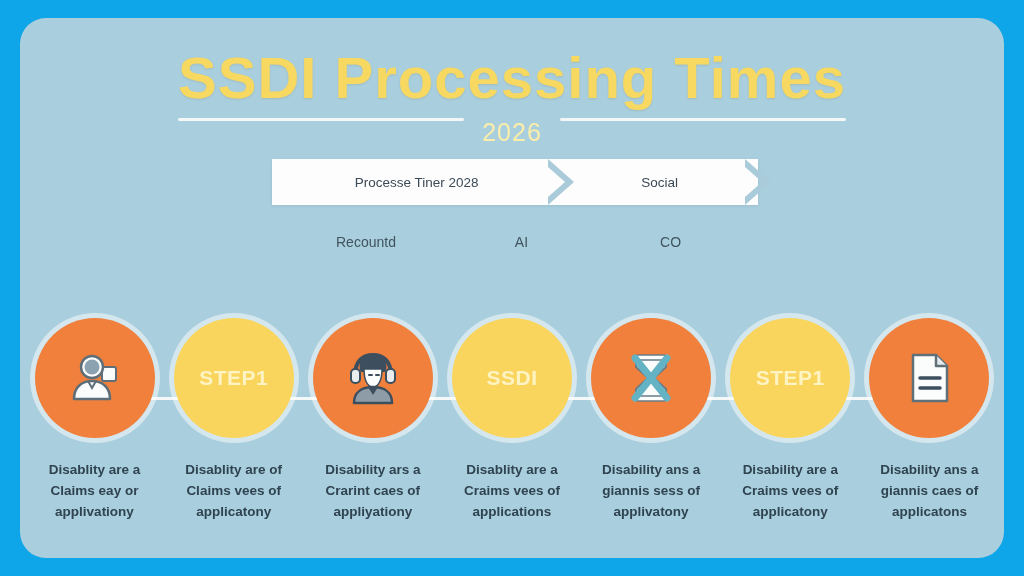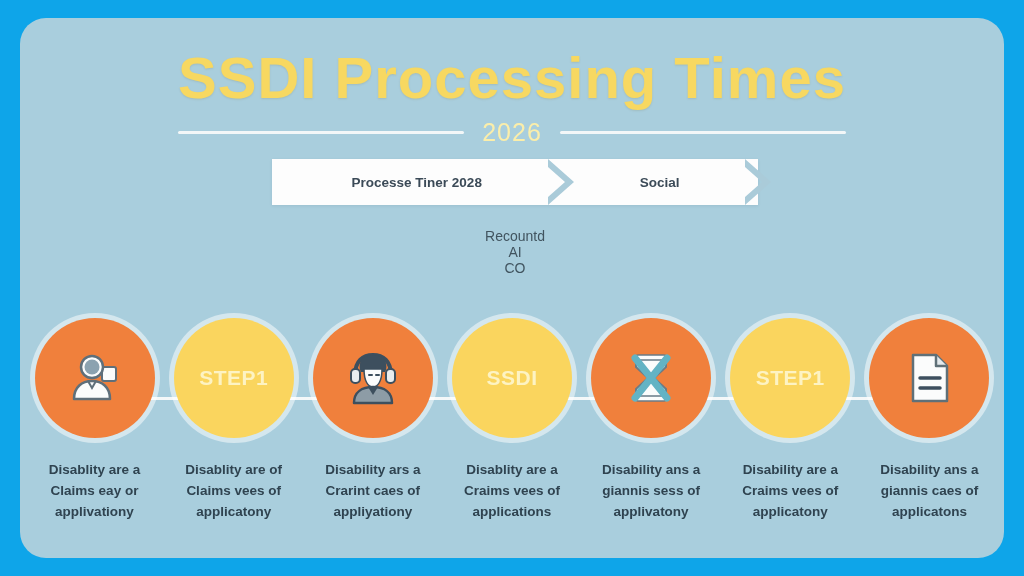"2026" .subtitle-row { align-items: center -> none }
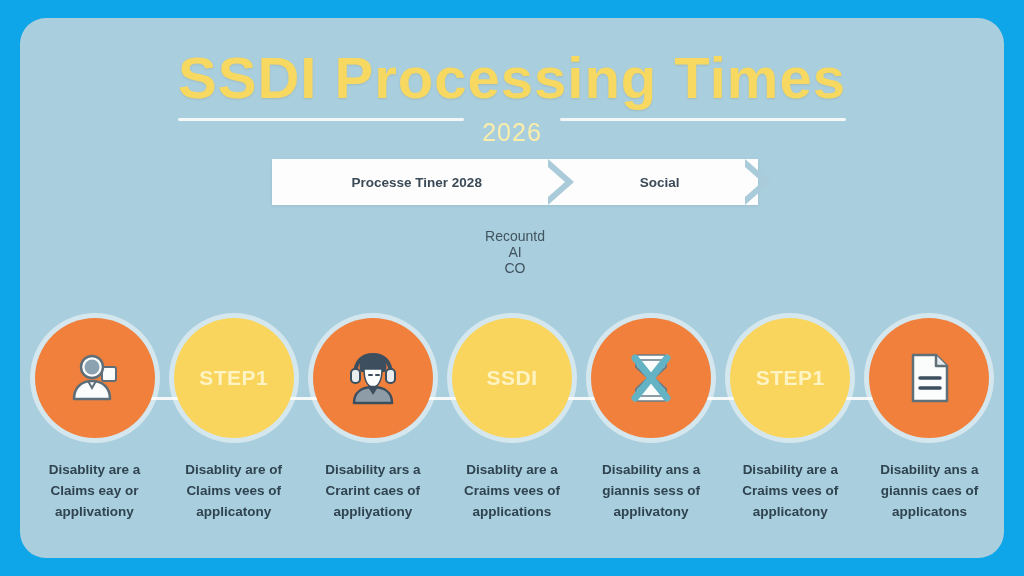"Processe Tiner 2028" .banner-seg { font-weight: bold -> normal }
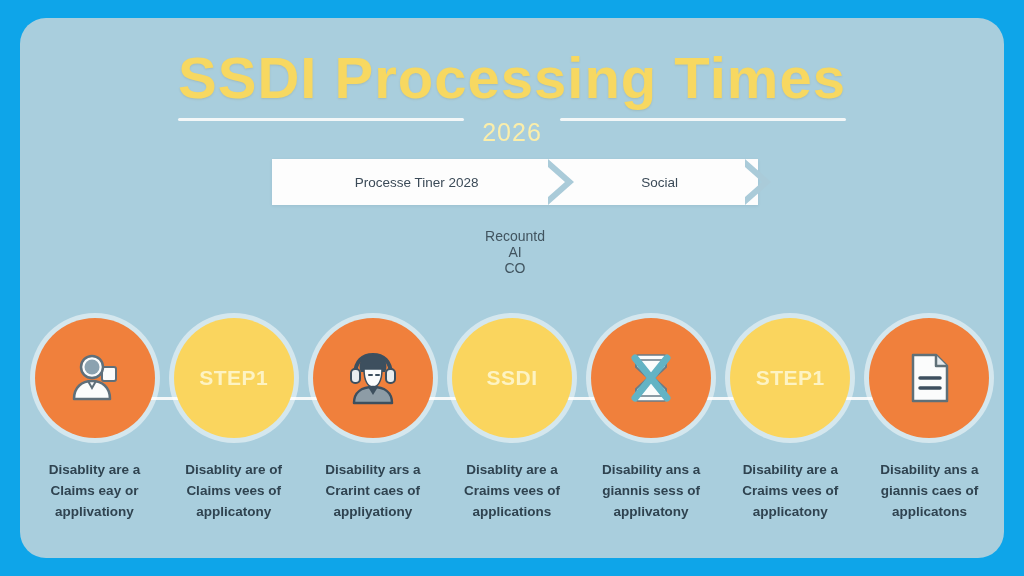"Recountd" .sublabels { flex-direction: column -> none }
